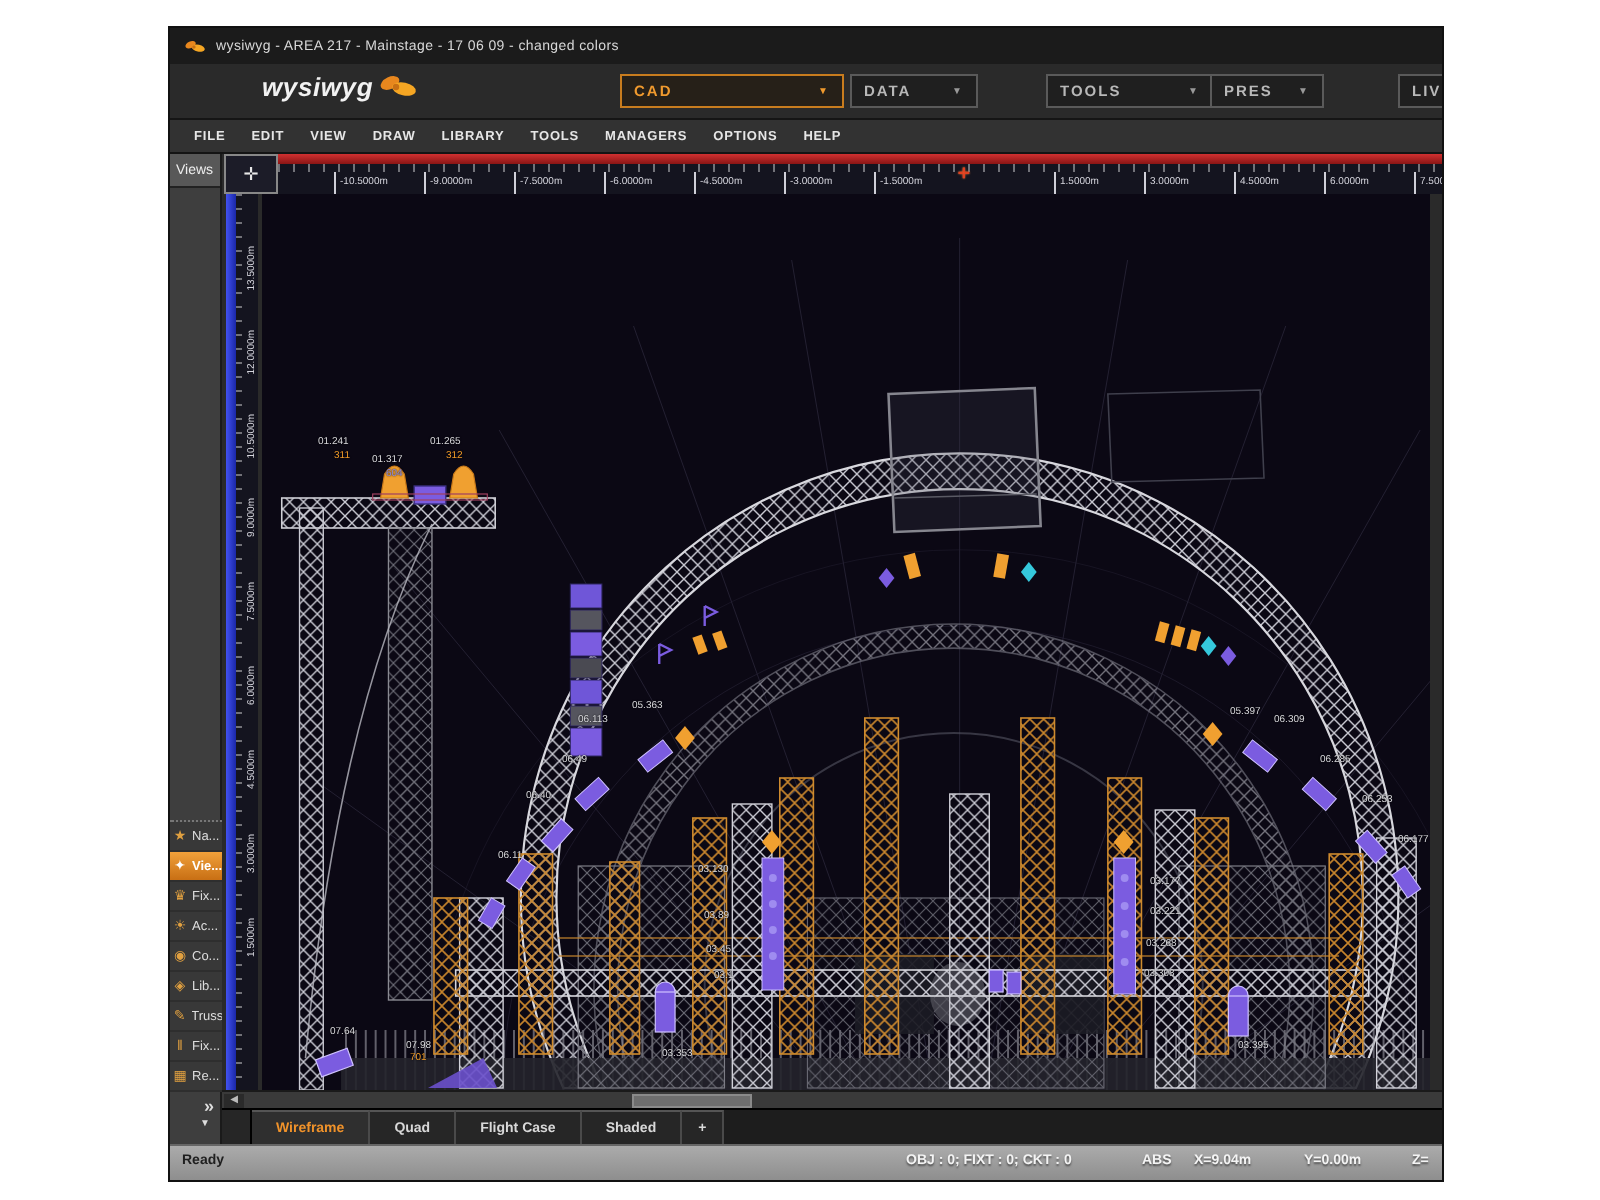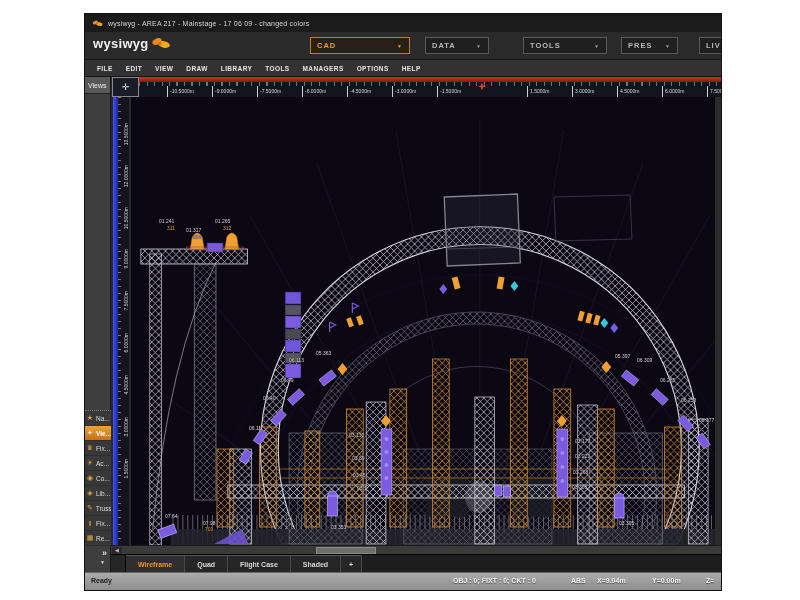"wysiwyg" #logo .logotxt { font-style: none -> italic; margin-left: none -> 38px }
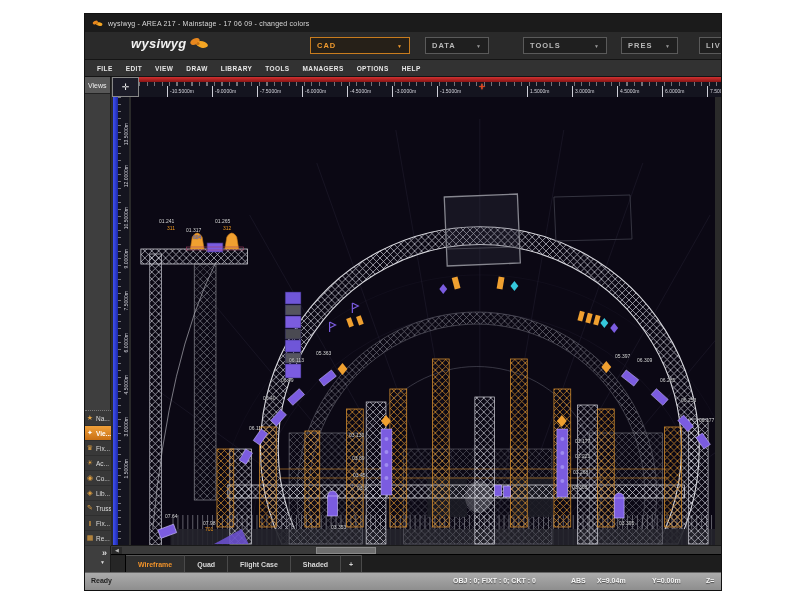"CAD" div.modebtn { width: 100px -> 112px }
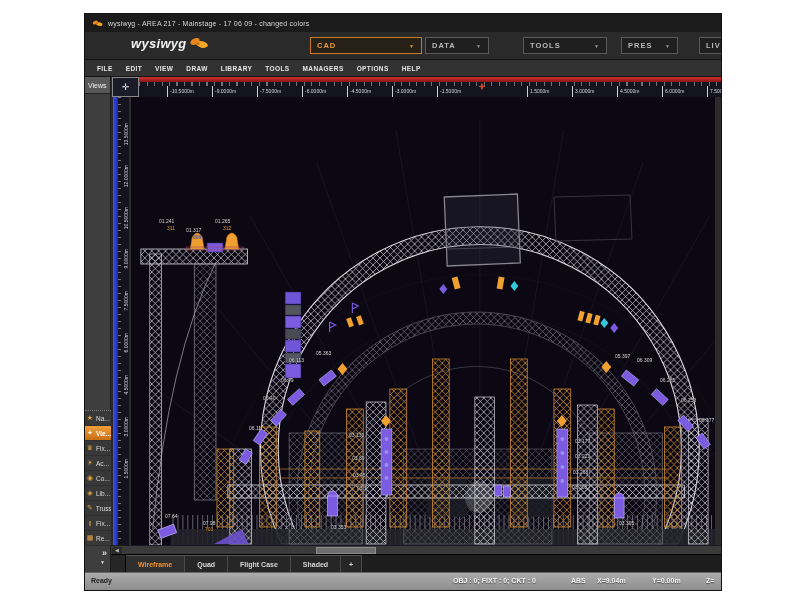"PRES" div.modebtn { left: 536px -> 520px }
